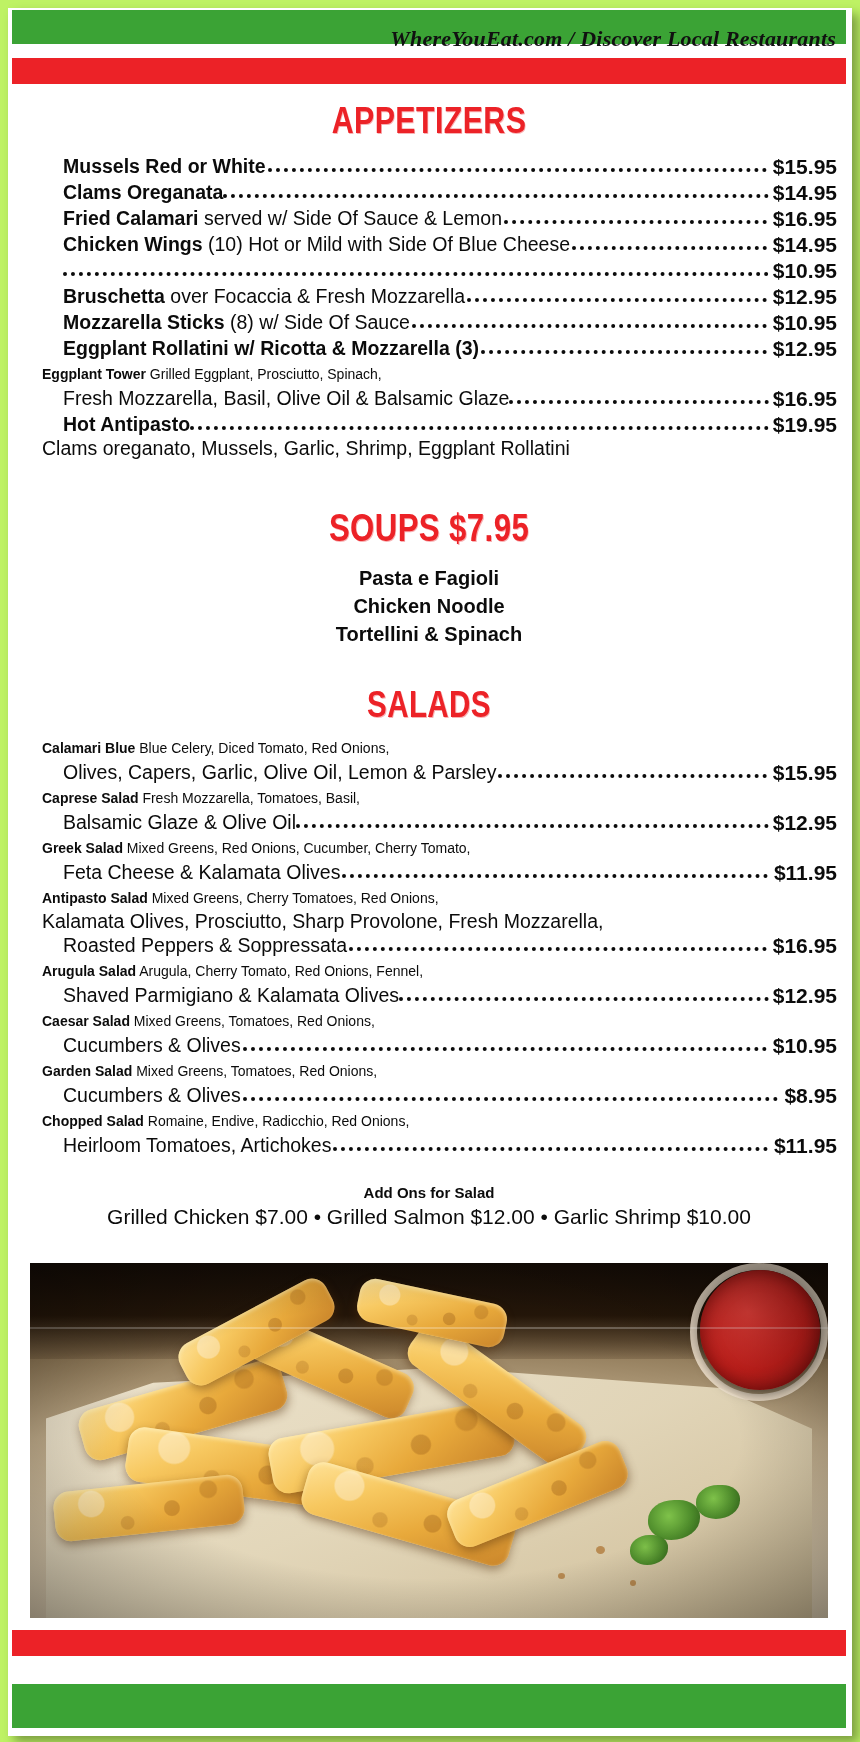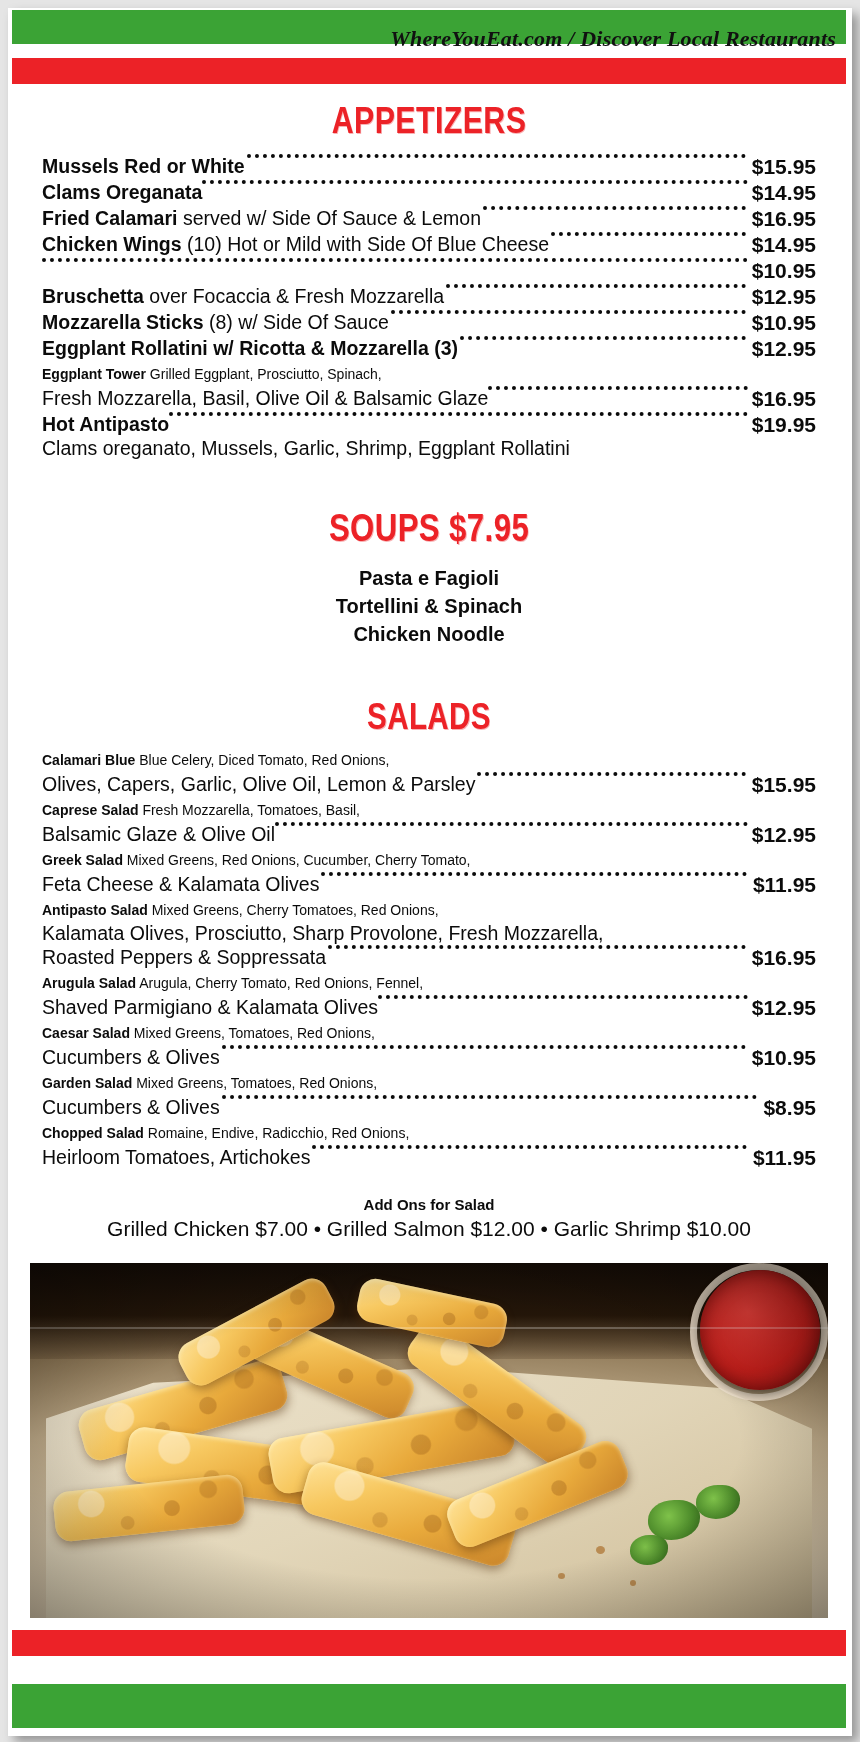"WhereYouEat.com / Discover Local" .page { background: #e5e5e5 -> #bef264 }
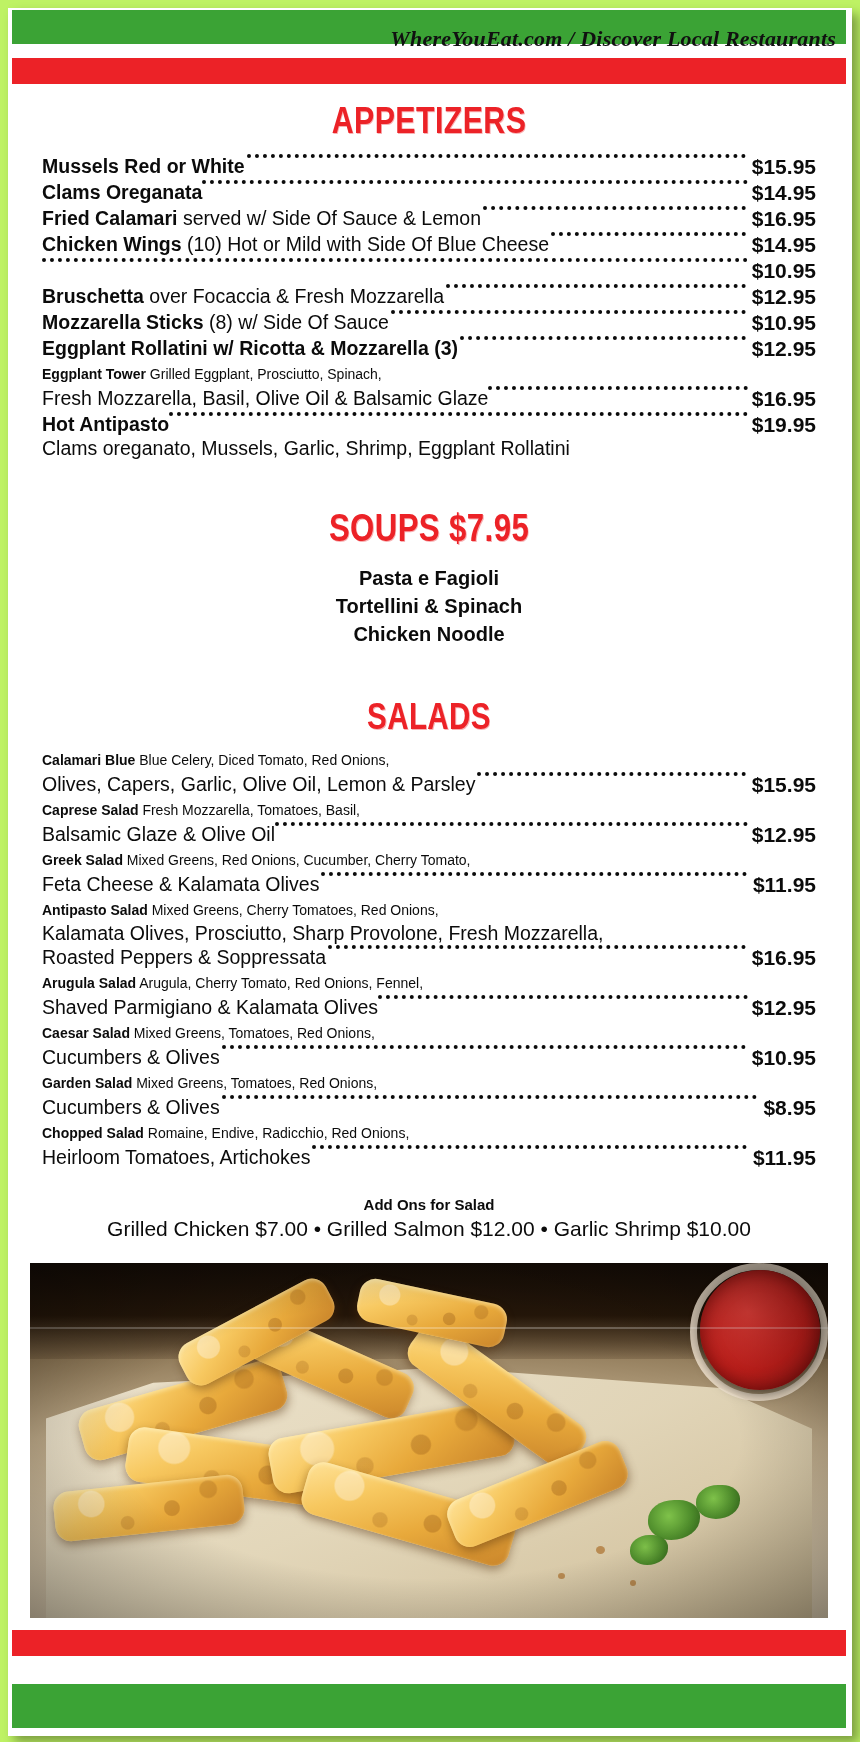"Mussels Red or White" .item-line { align-items: none -> flex-end; margin-left: none -> 21px }
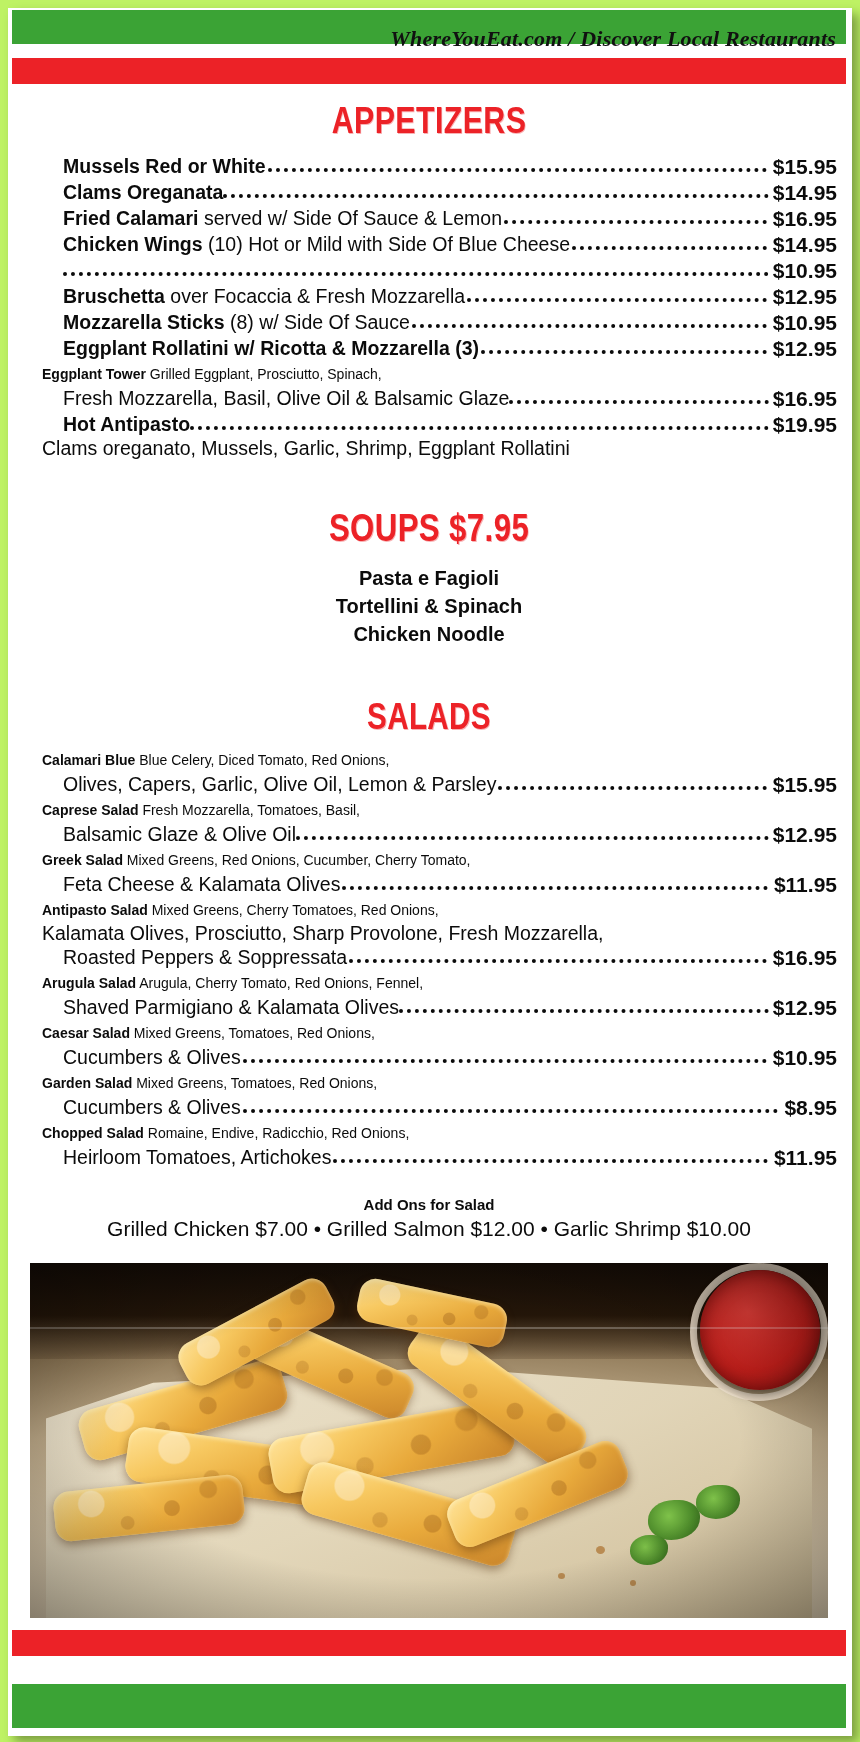"Pasta e Fagioli" .soup-list { margin-bottom: 18px -> 6px }
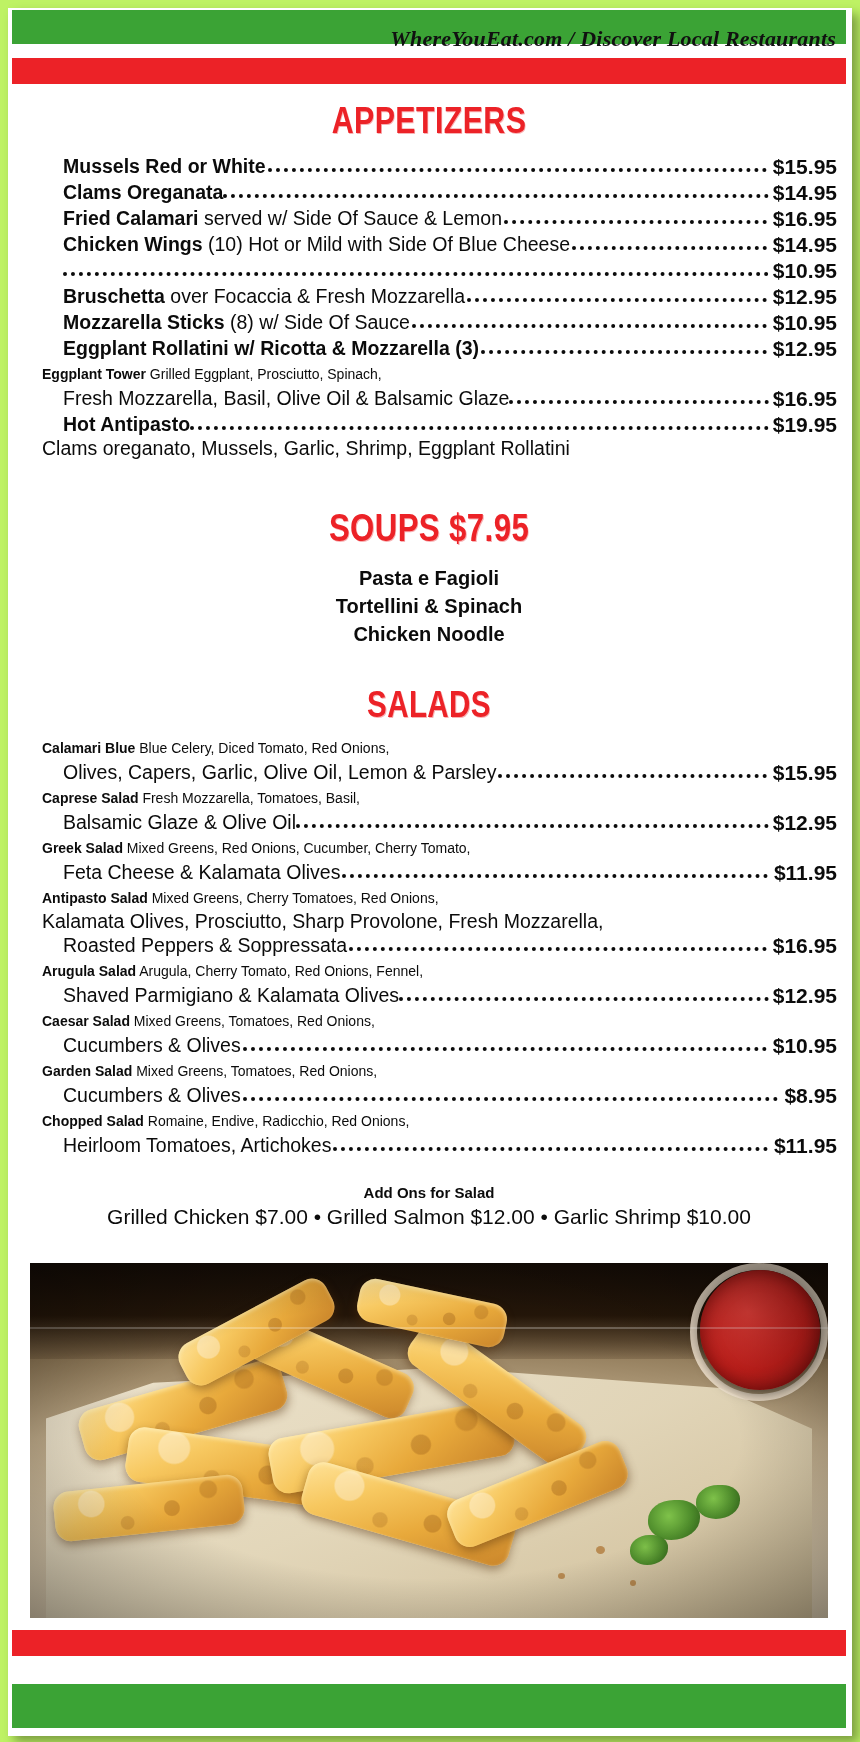"Tortellini & Spinach" div.soup-item { order: before "Chicken Noodle" -> after "Chicken Noodle" }
